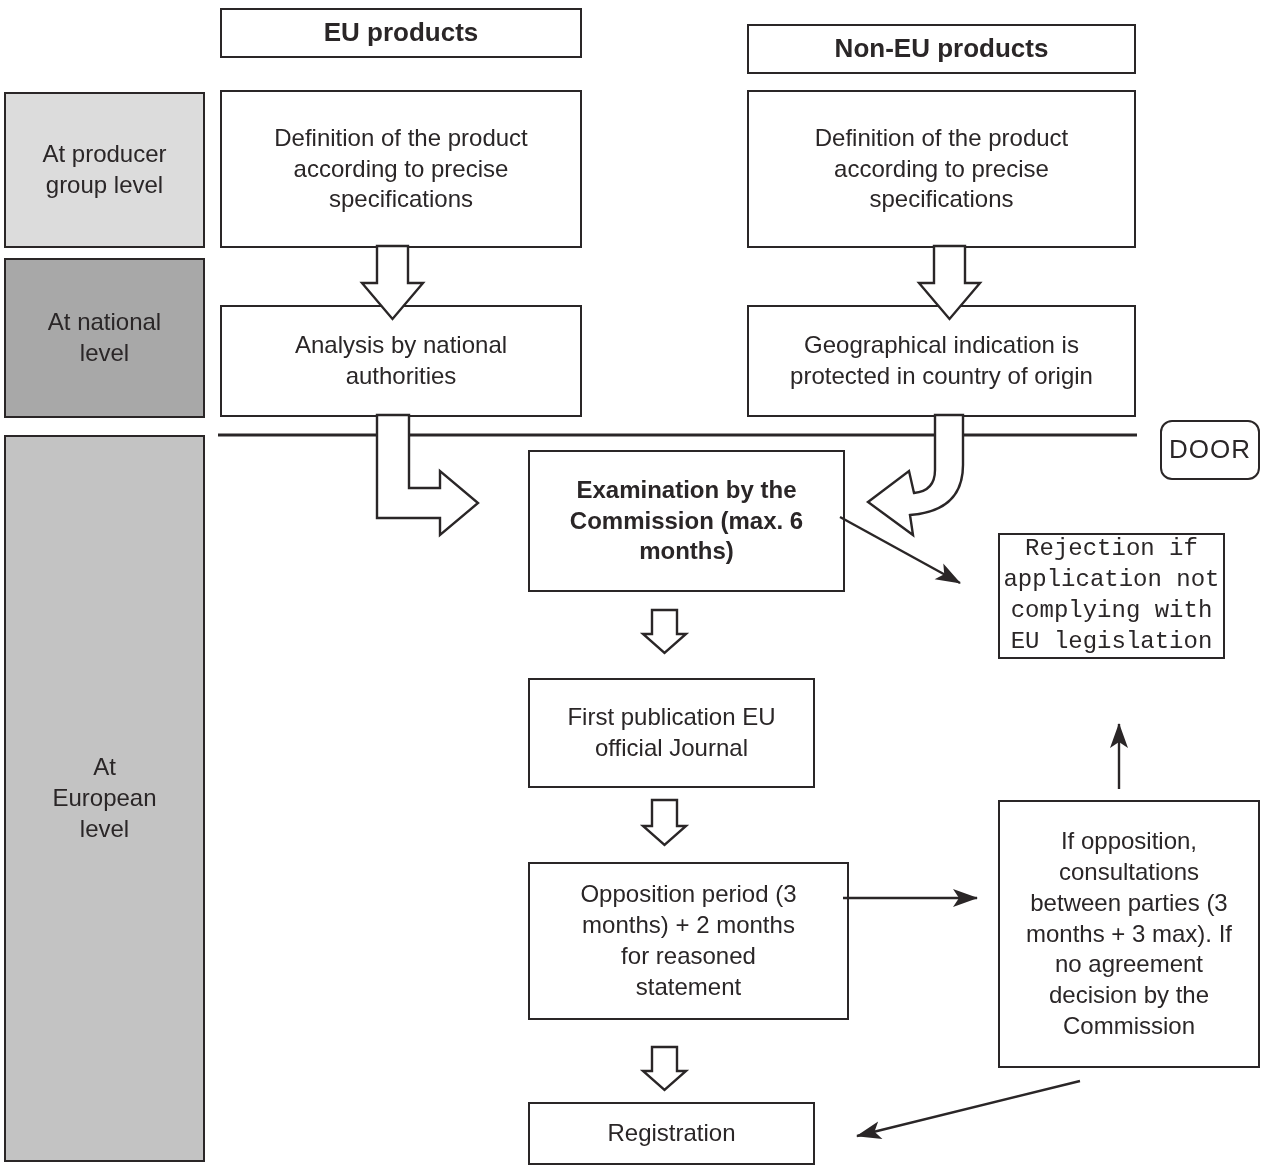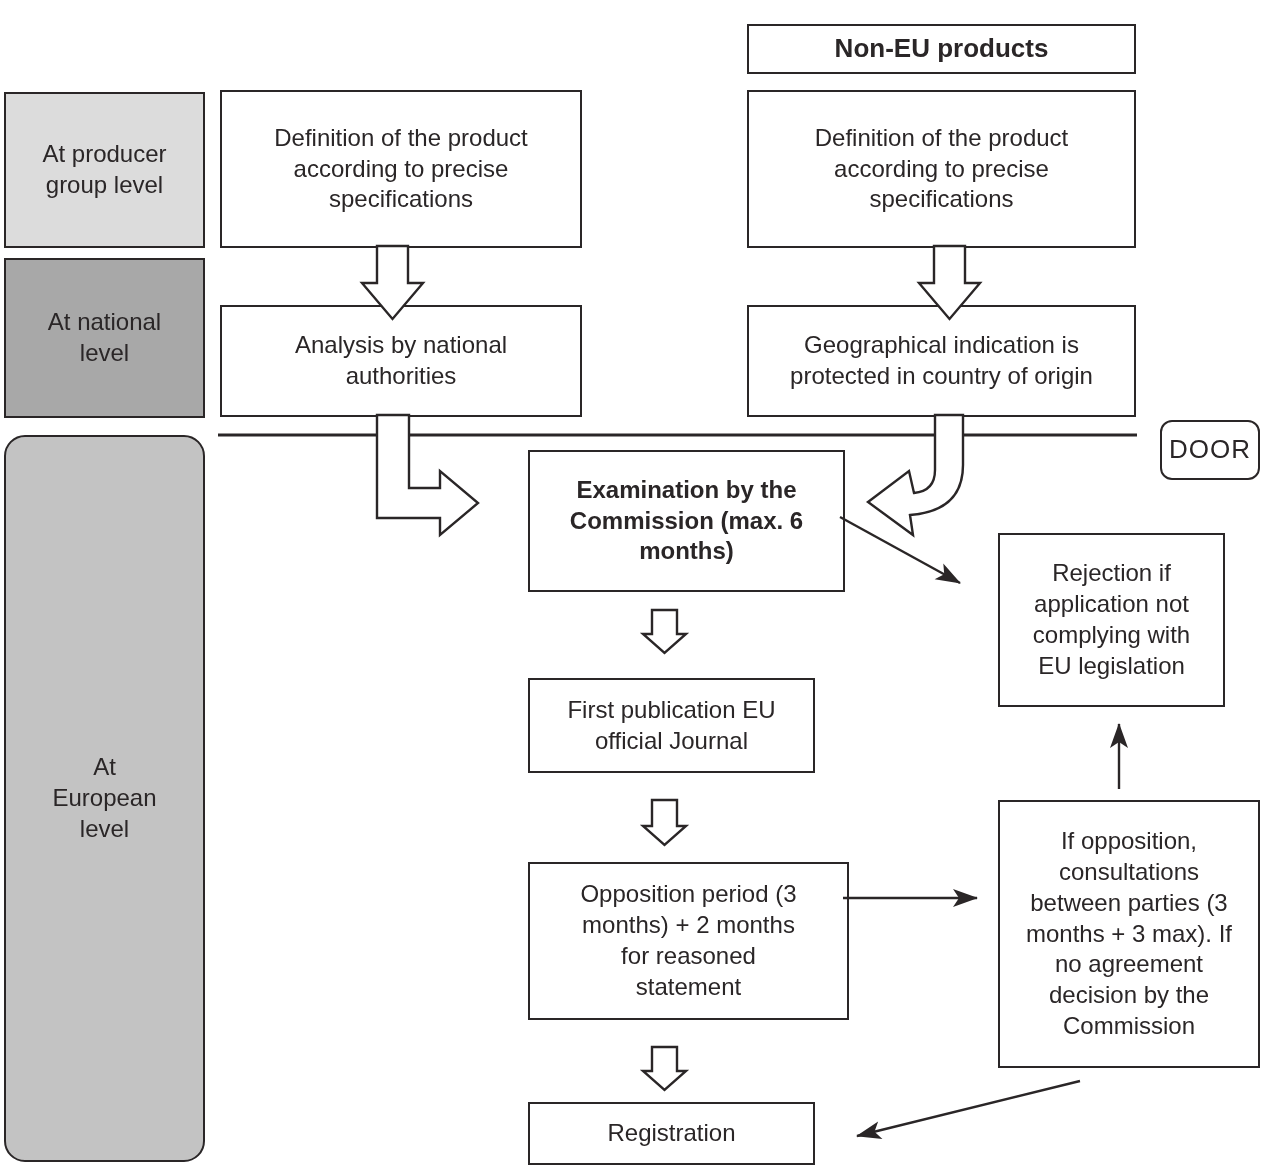"EU products" div.box { html: none -> <div> <span>EU products</span> </div> }
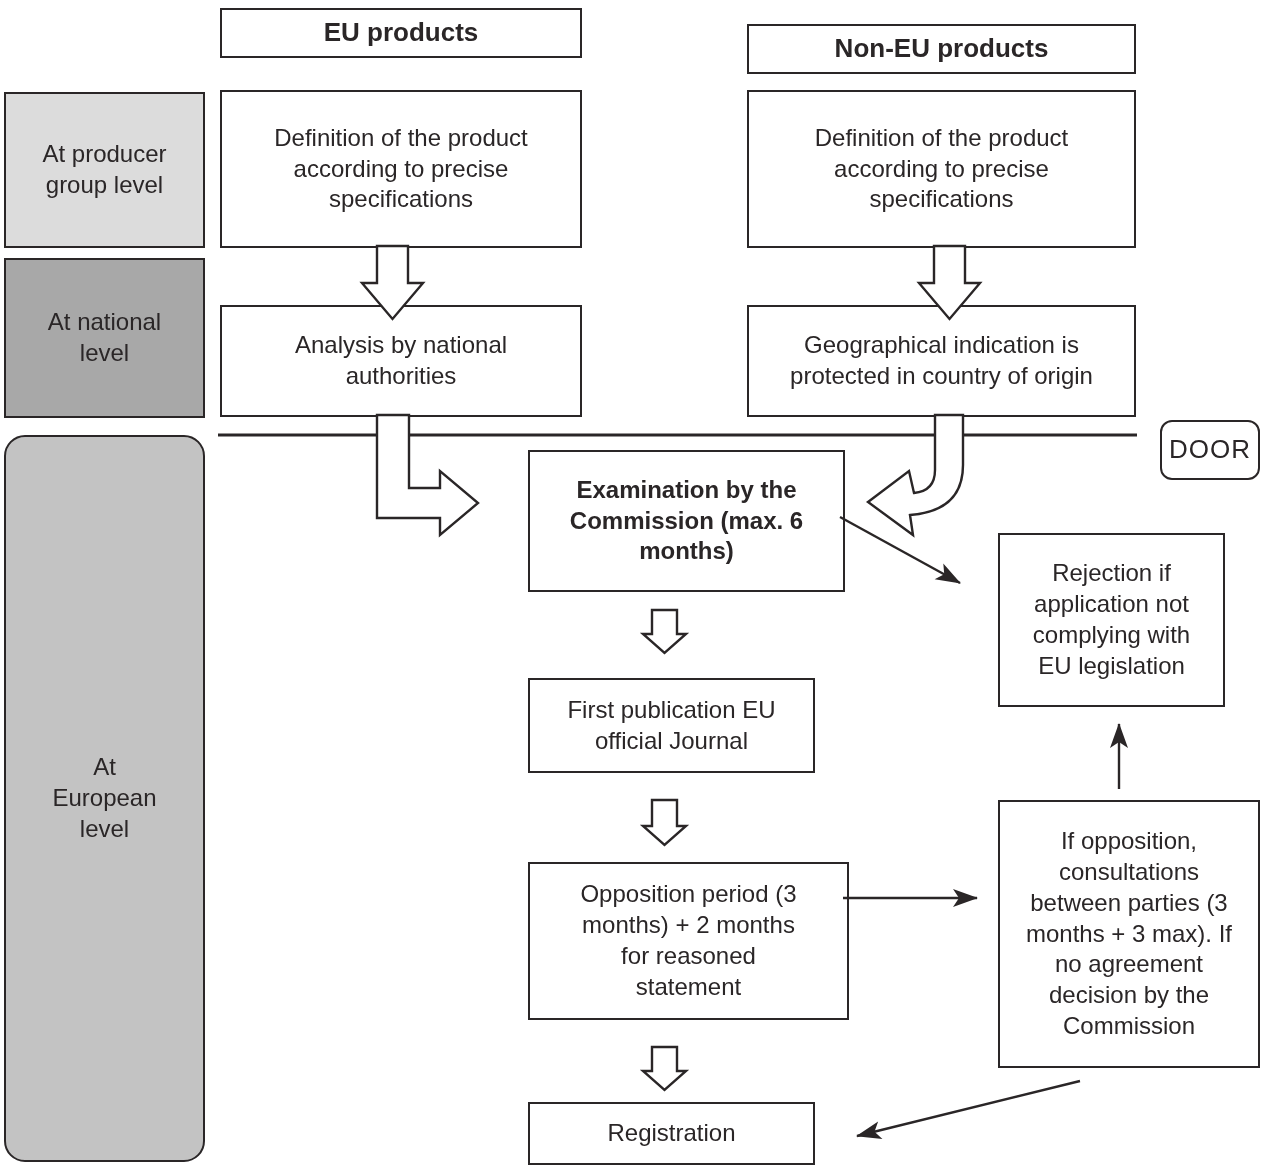"Rejection if" div.box { font-family: none -> Liberation Mono, monospace; height: 174px -> 126px }
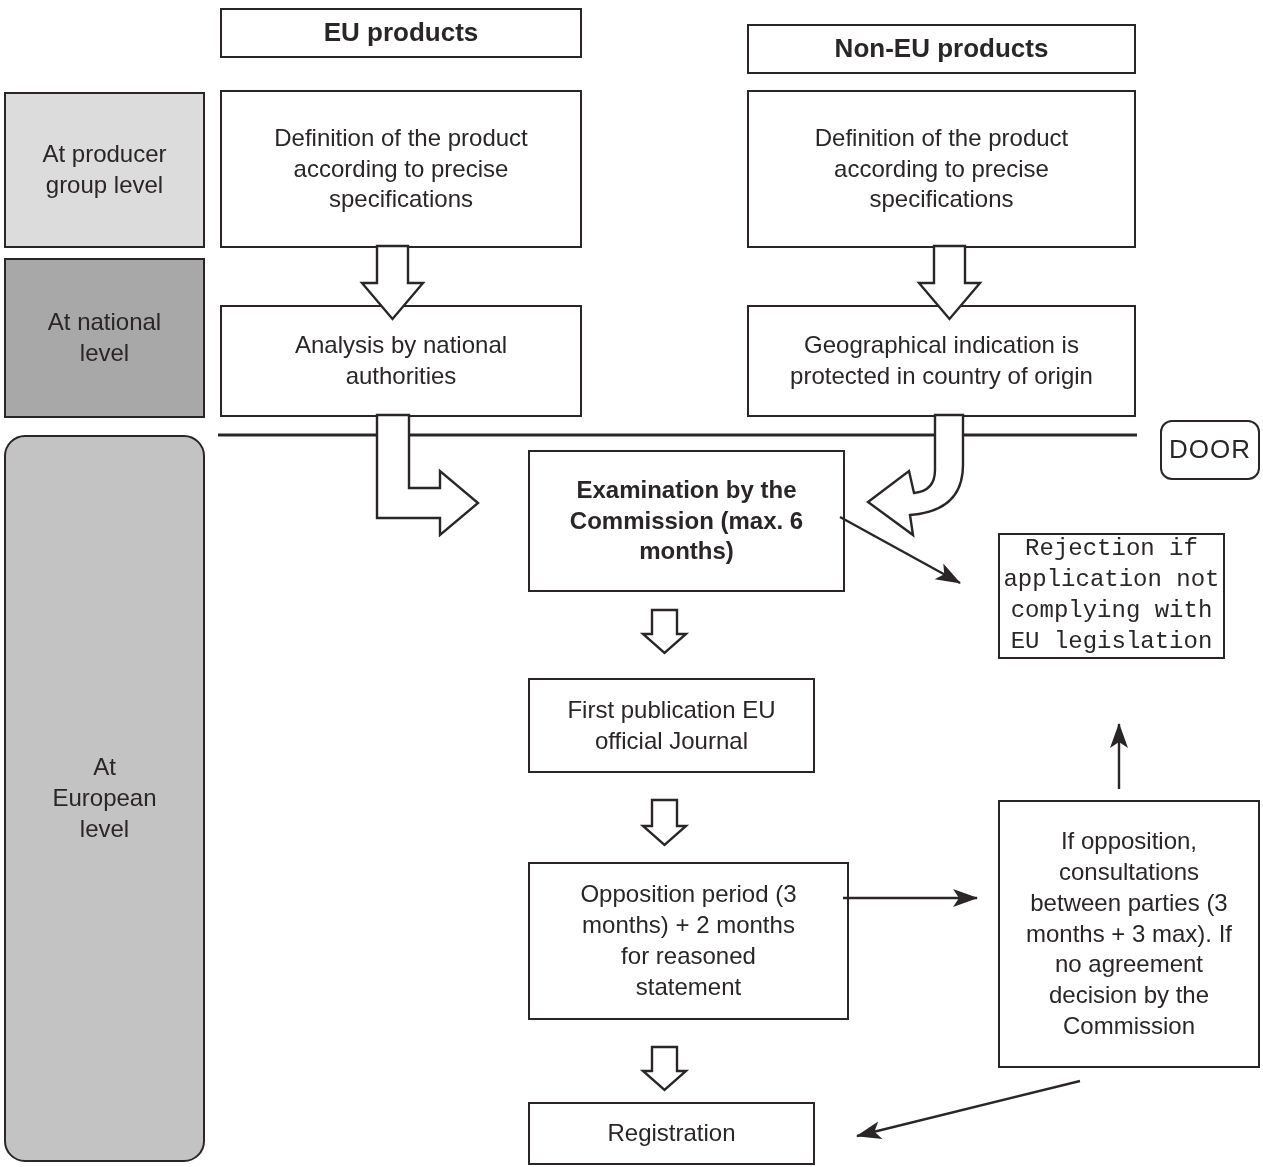"First publication EU" div.box { height: 95px -> 110px }
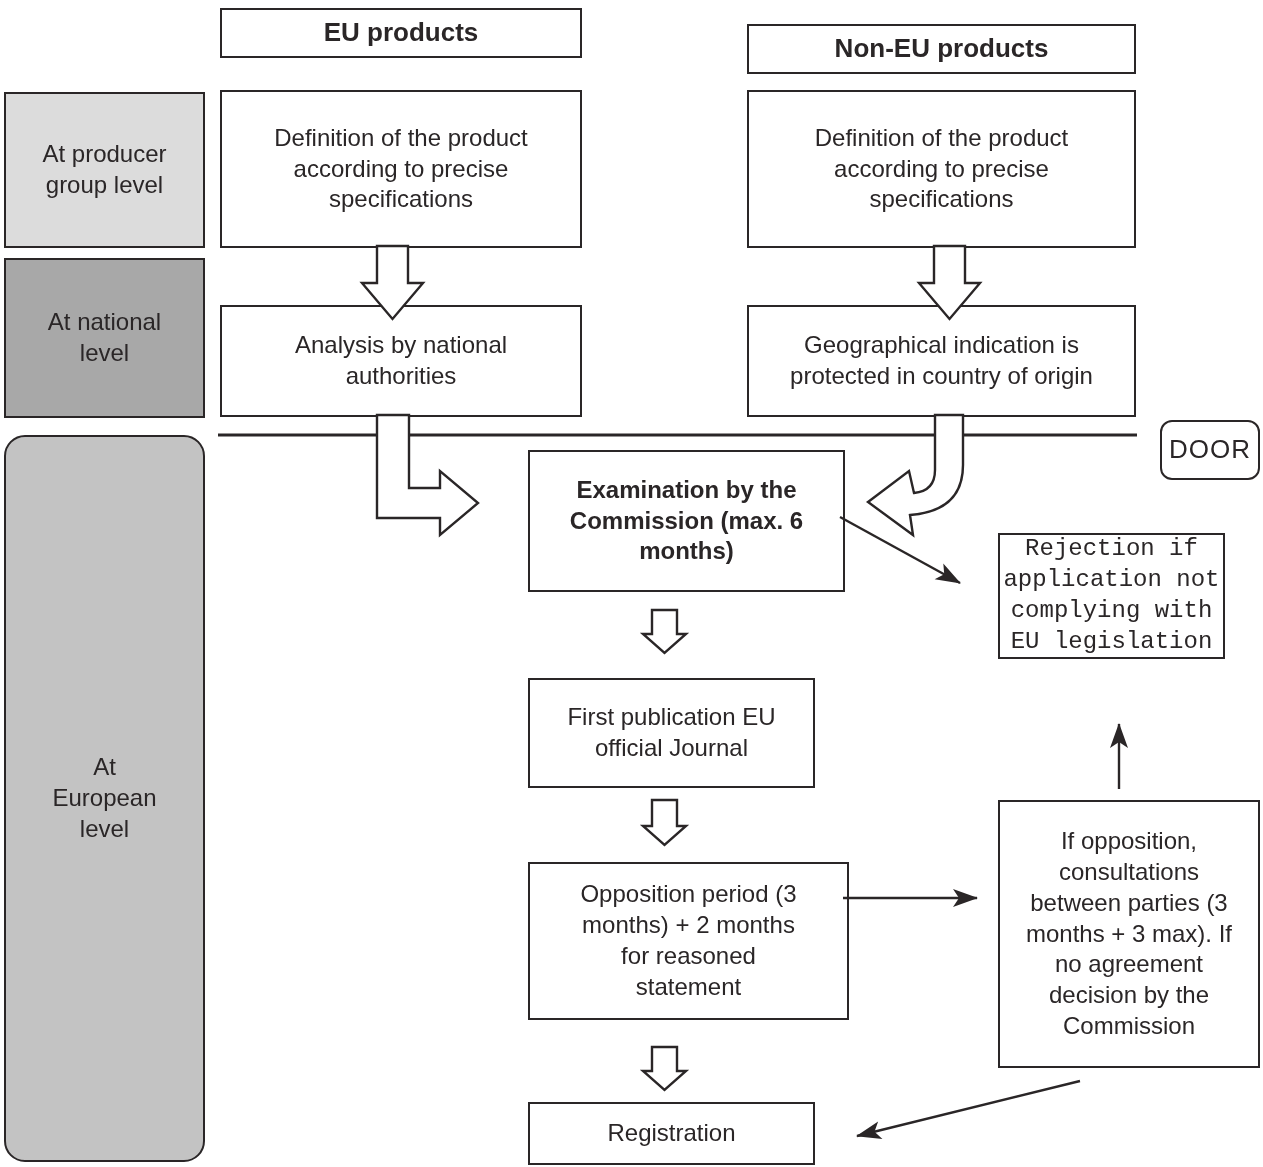"At" .sidebar.european { border-radius: 21px -> none }
